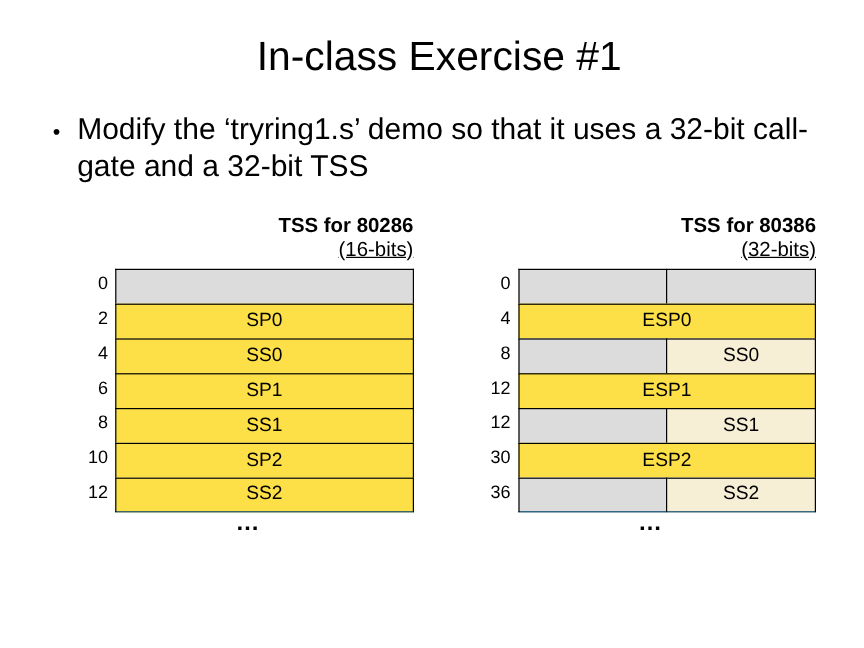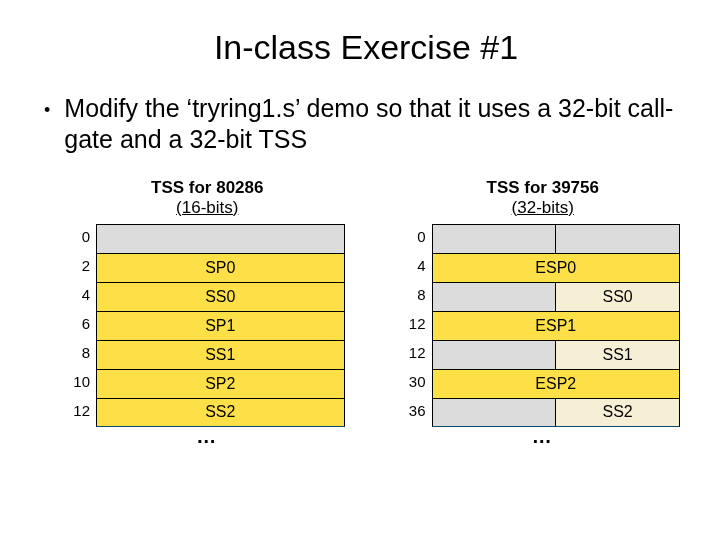"TSS for 80286" .tblhead { text-align: center -> right }
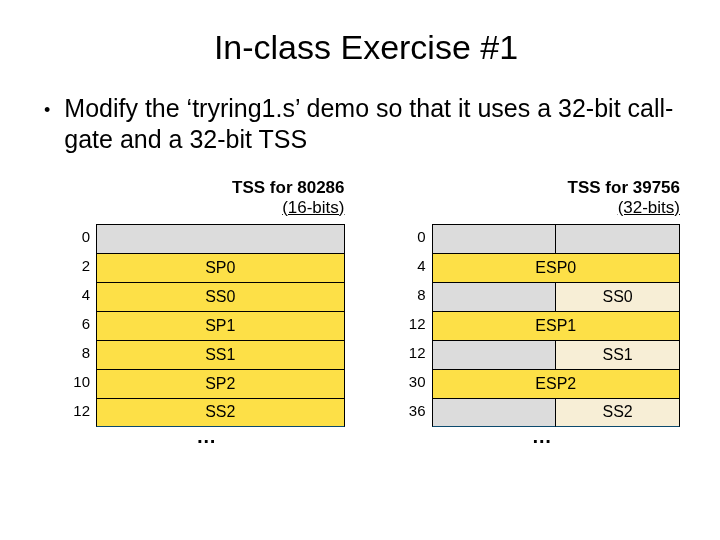"TSS for 39756" div.line1 { text: 39756 -> 80386 }
